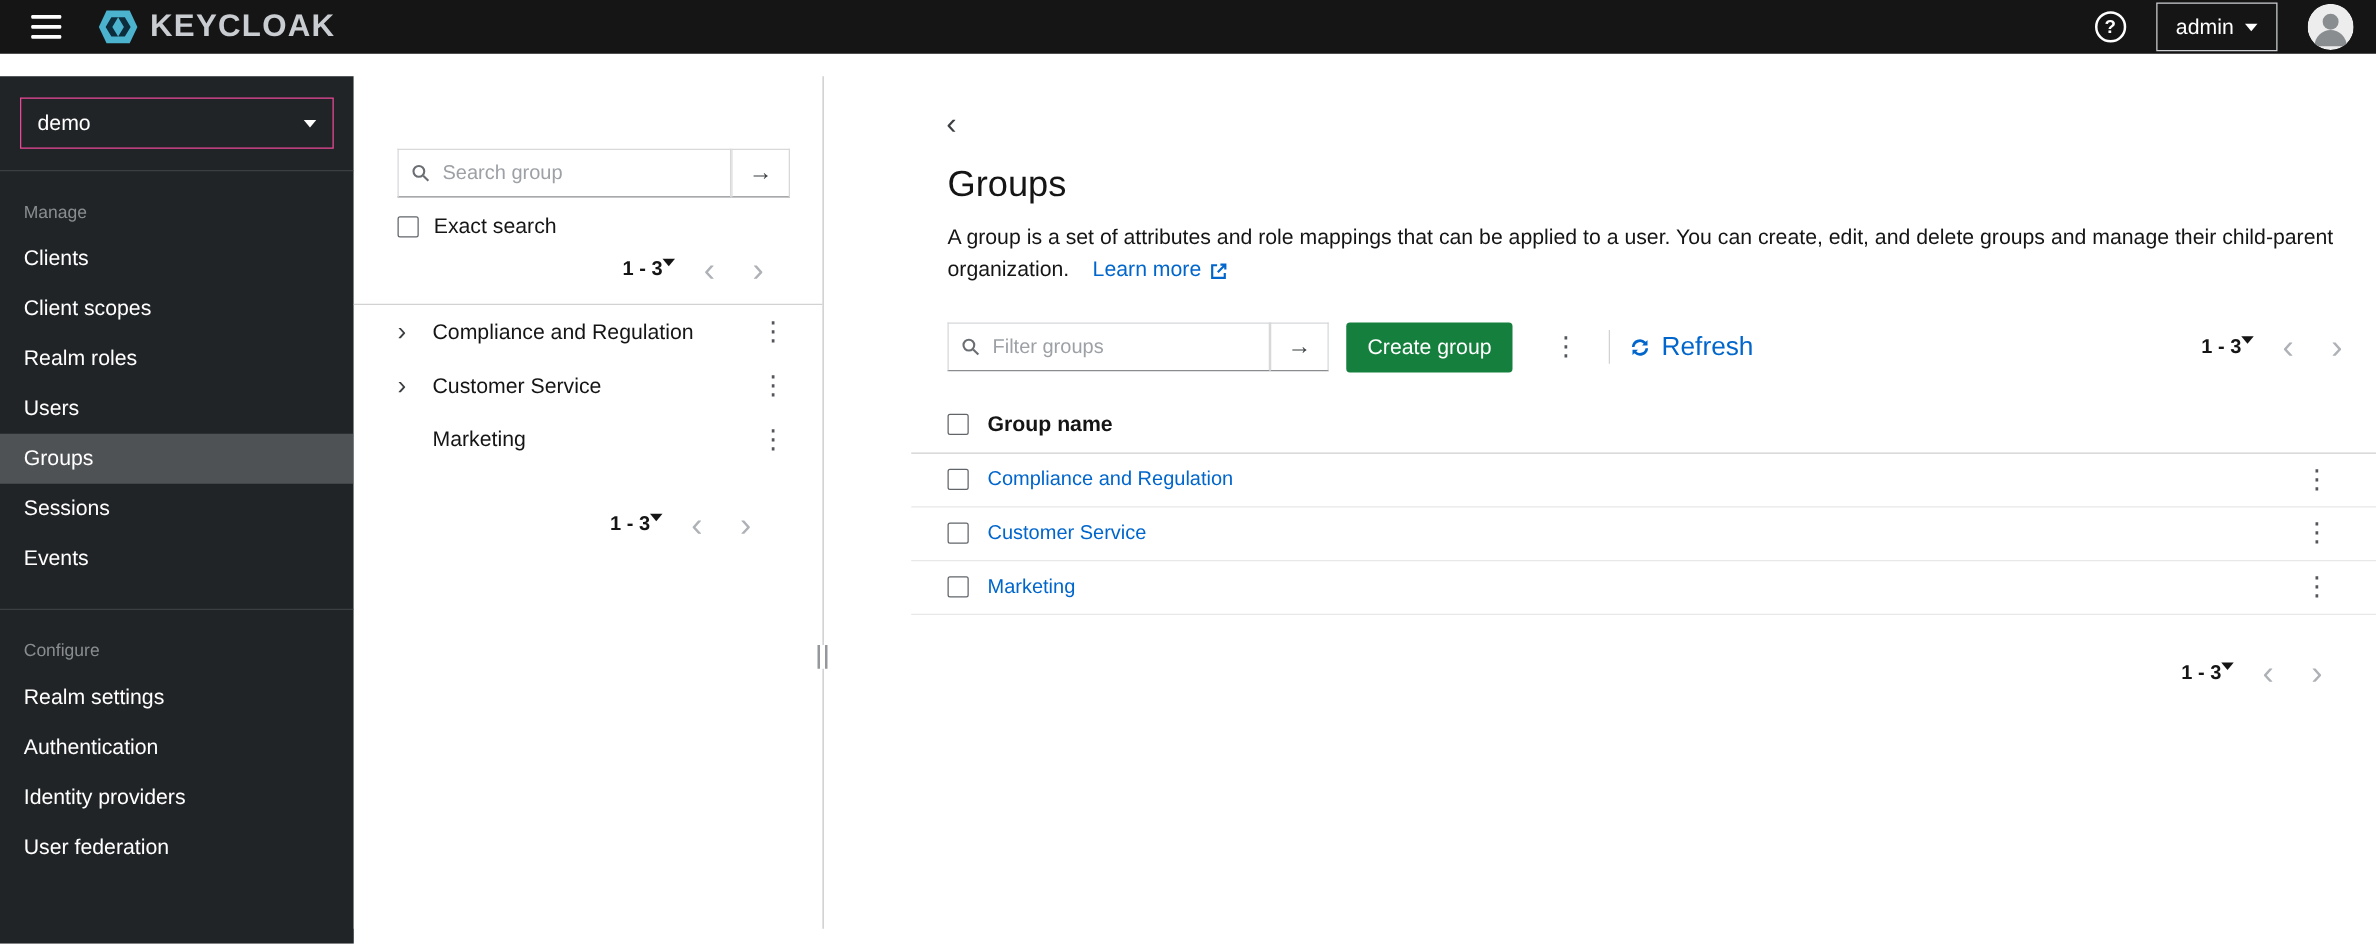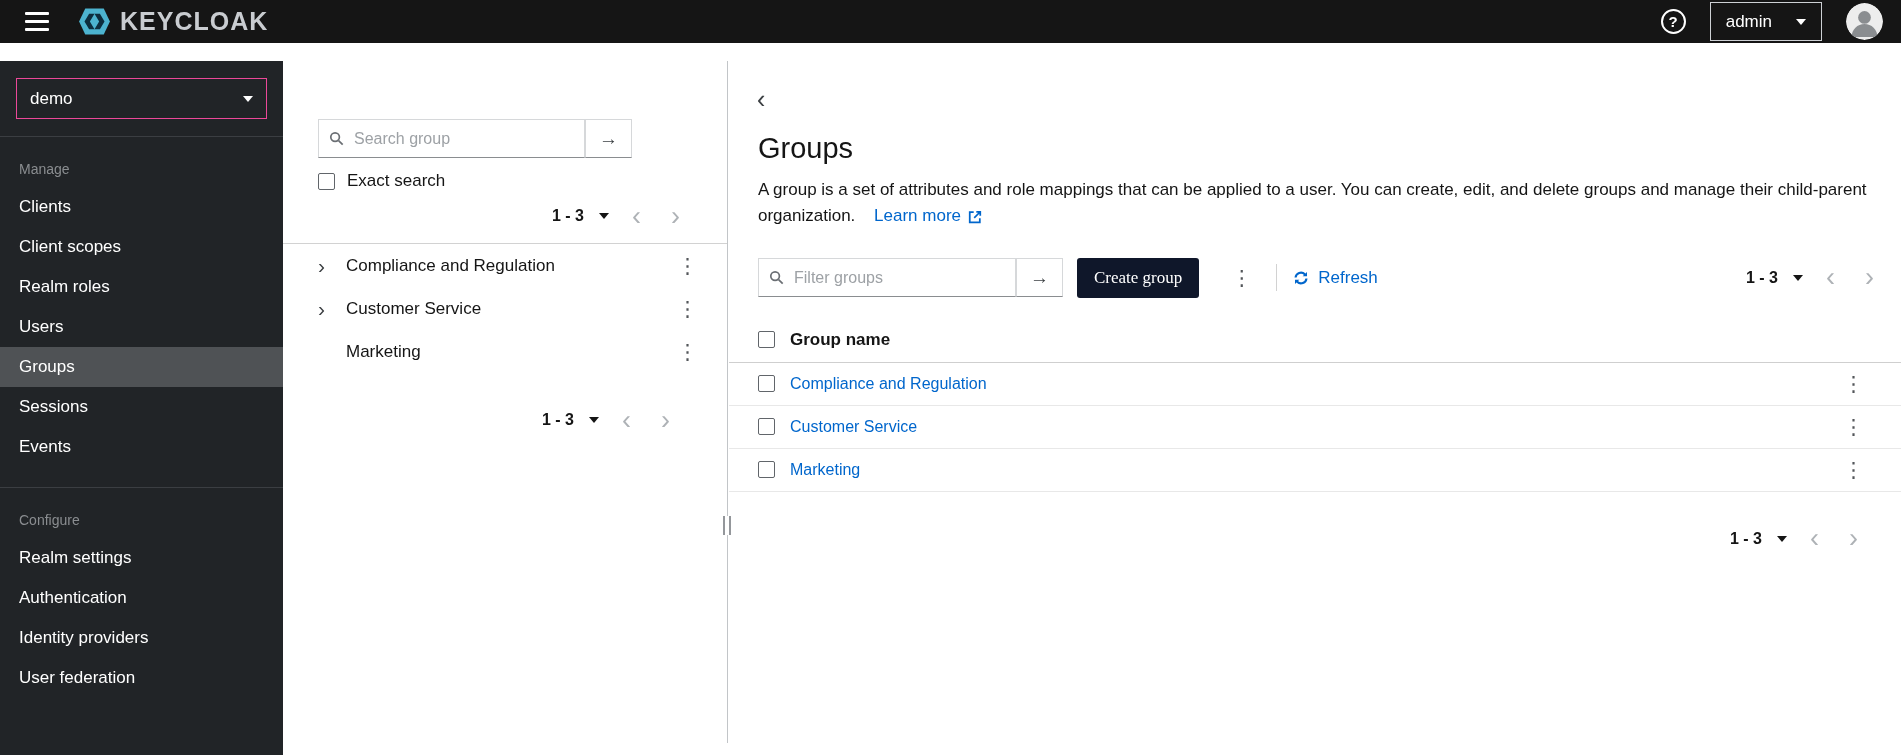"admin" .user-menu { gap: 24px -> 9px }
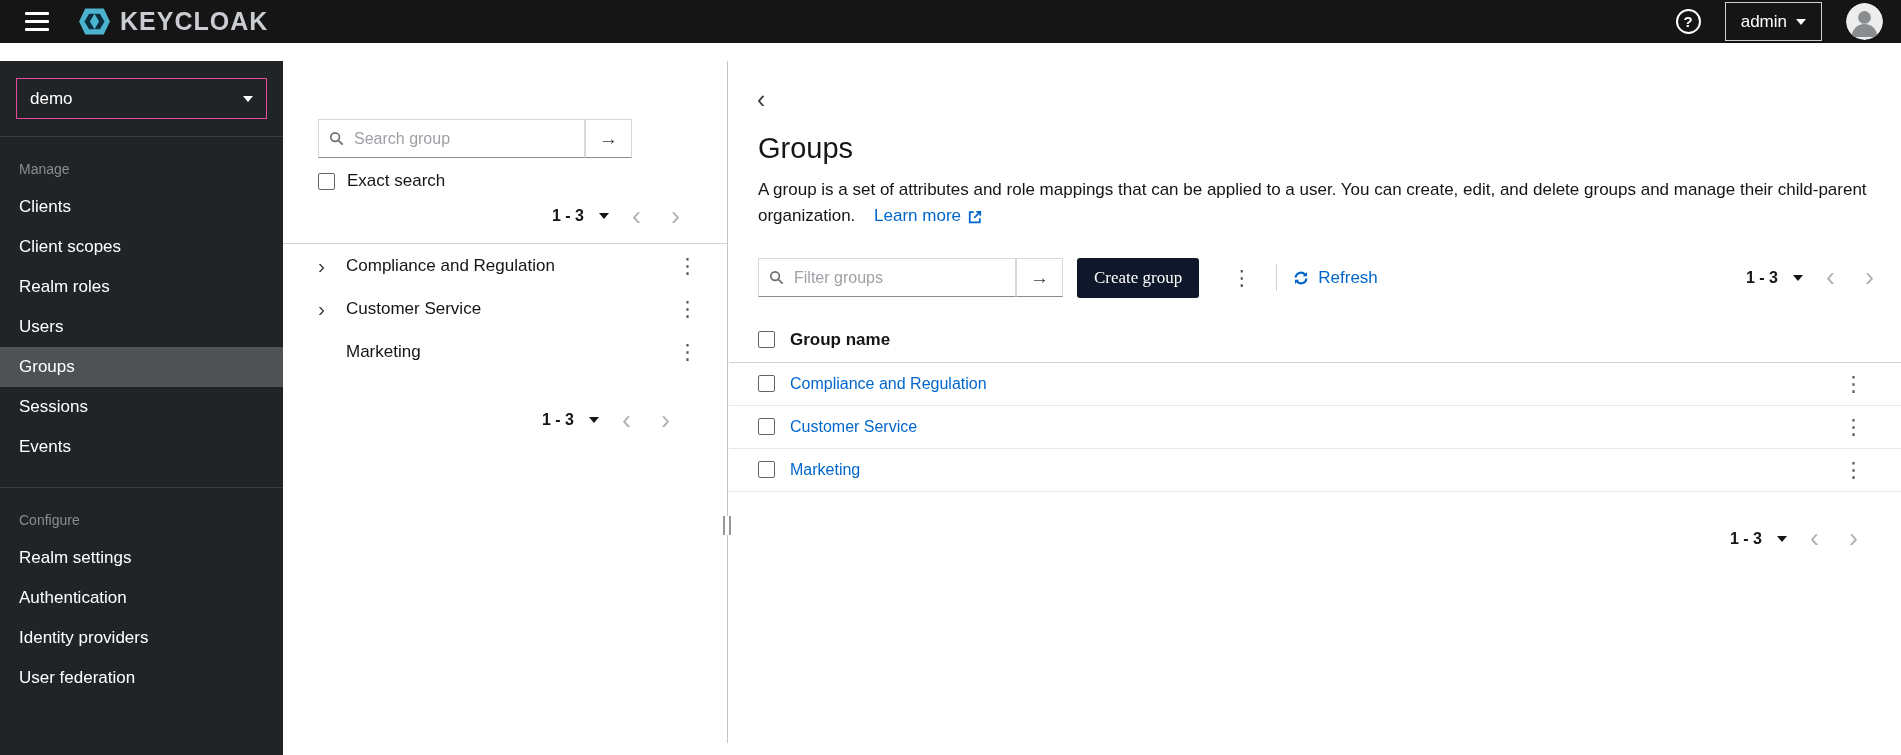"Search group" .groups-panel { width: 445px -> 376px }
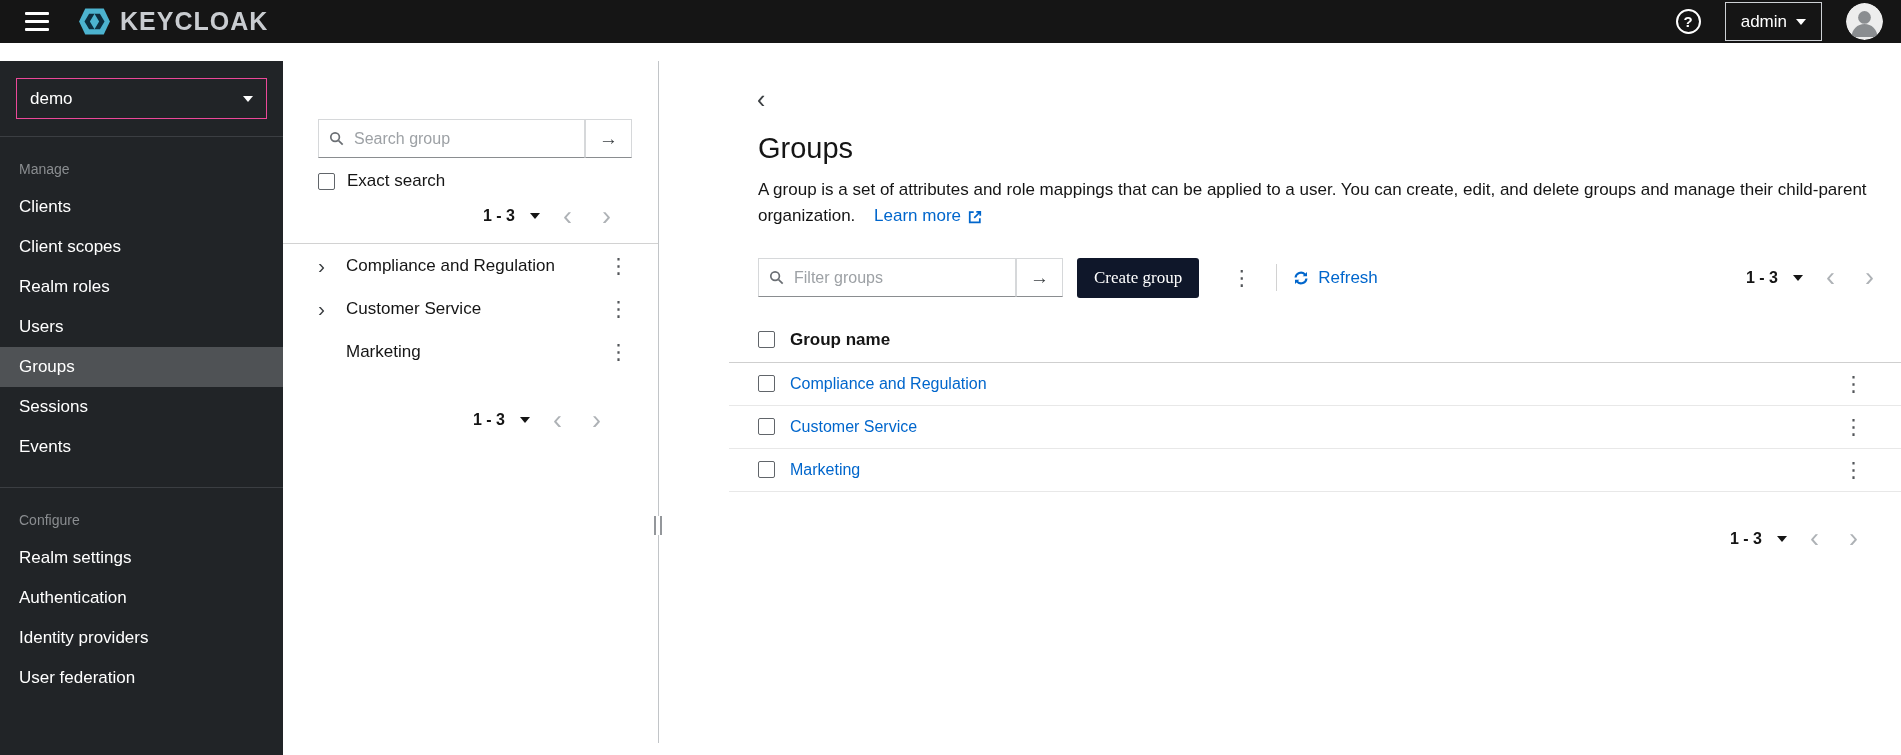"1 - 3" .pg-toggle { align-items: center -> none; gap: 15px -> none }
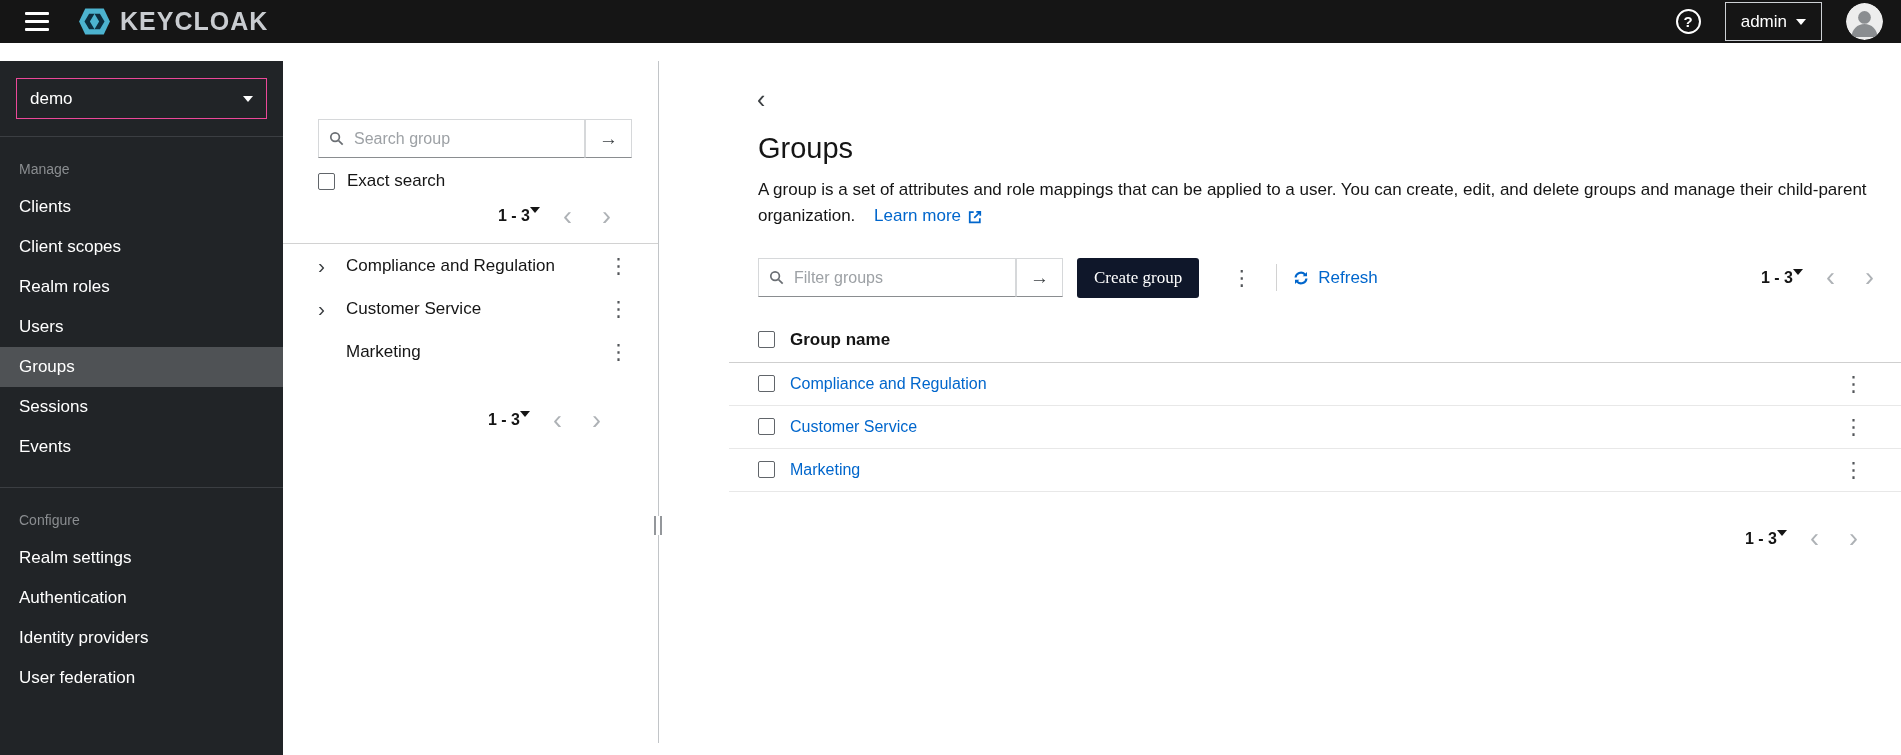"Create group" .primary { background: #0f172a -> #15803d; font-family: Liberation Serif, serif -> Liberation Sans, sans-serif }
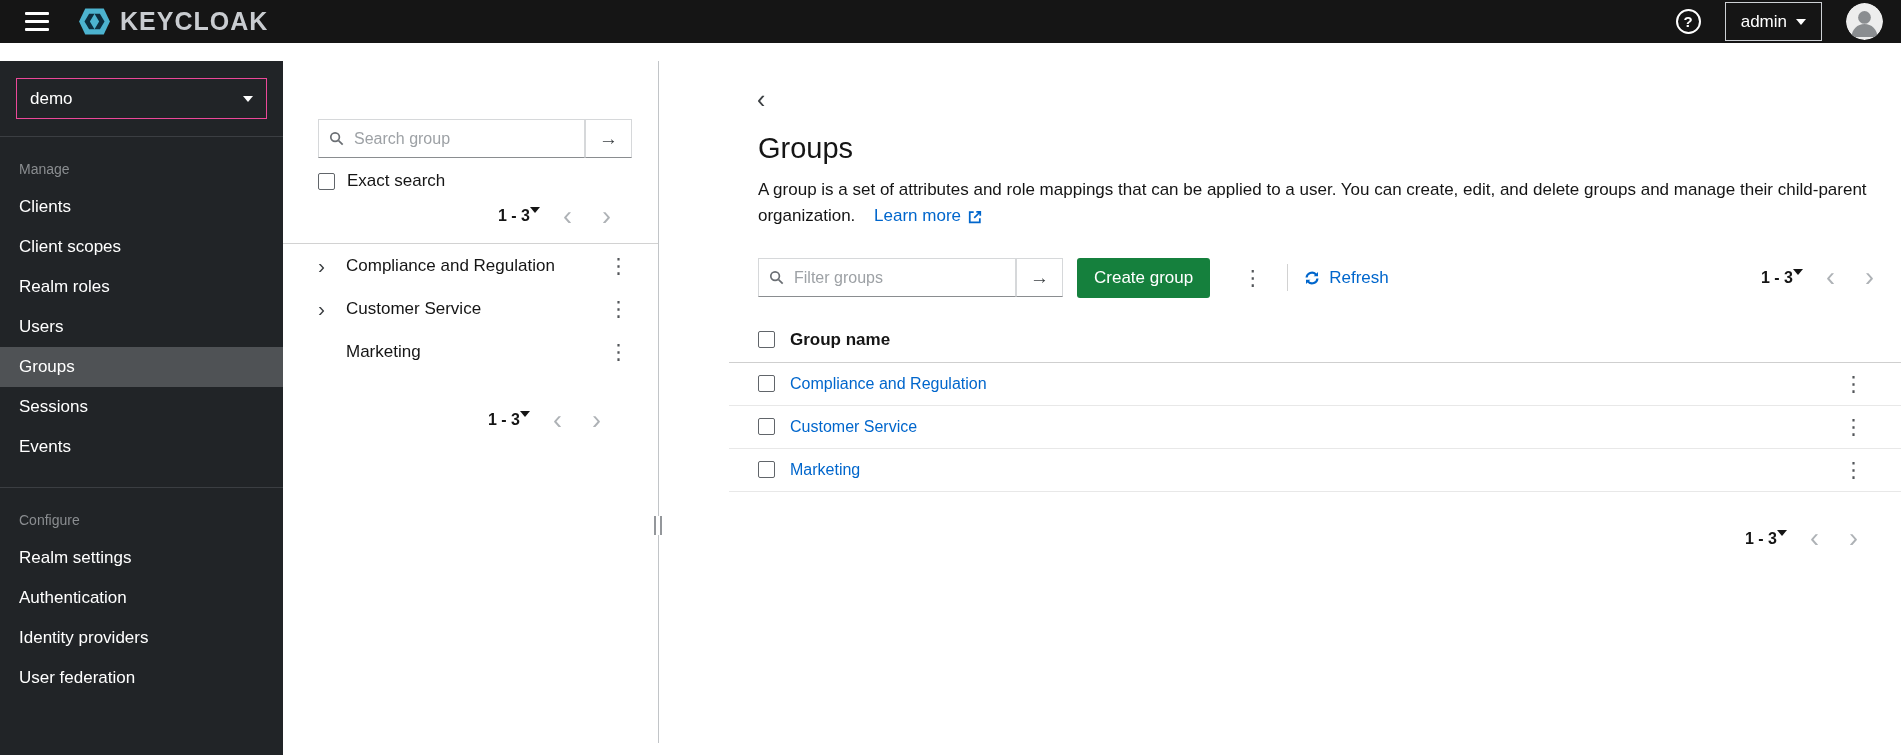"Refresh" .refresh { font-size: 17px -> 21px }
